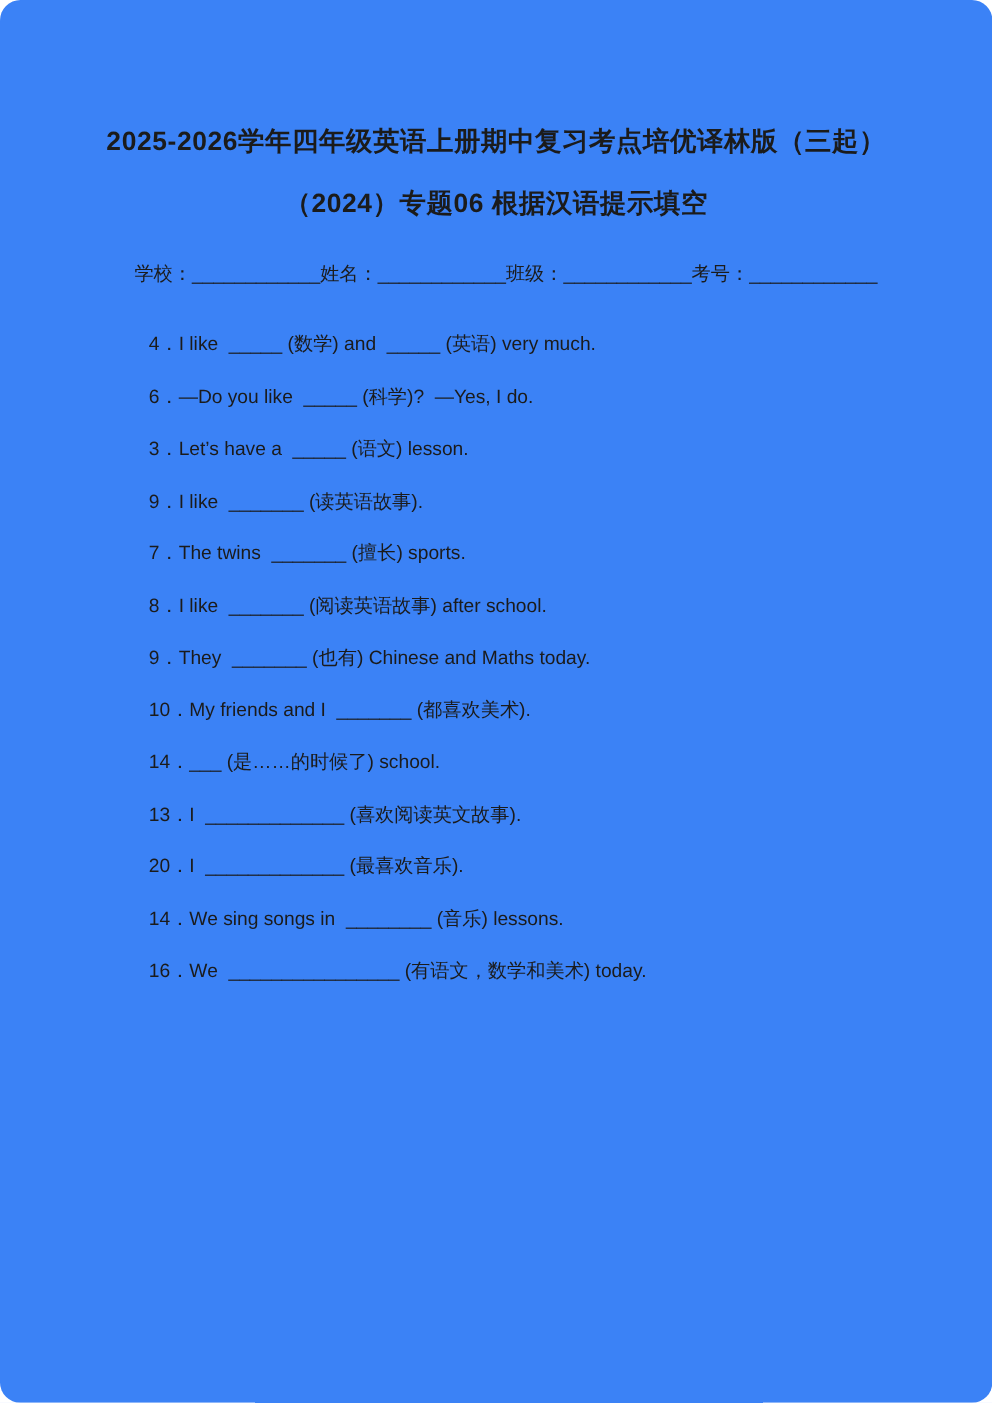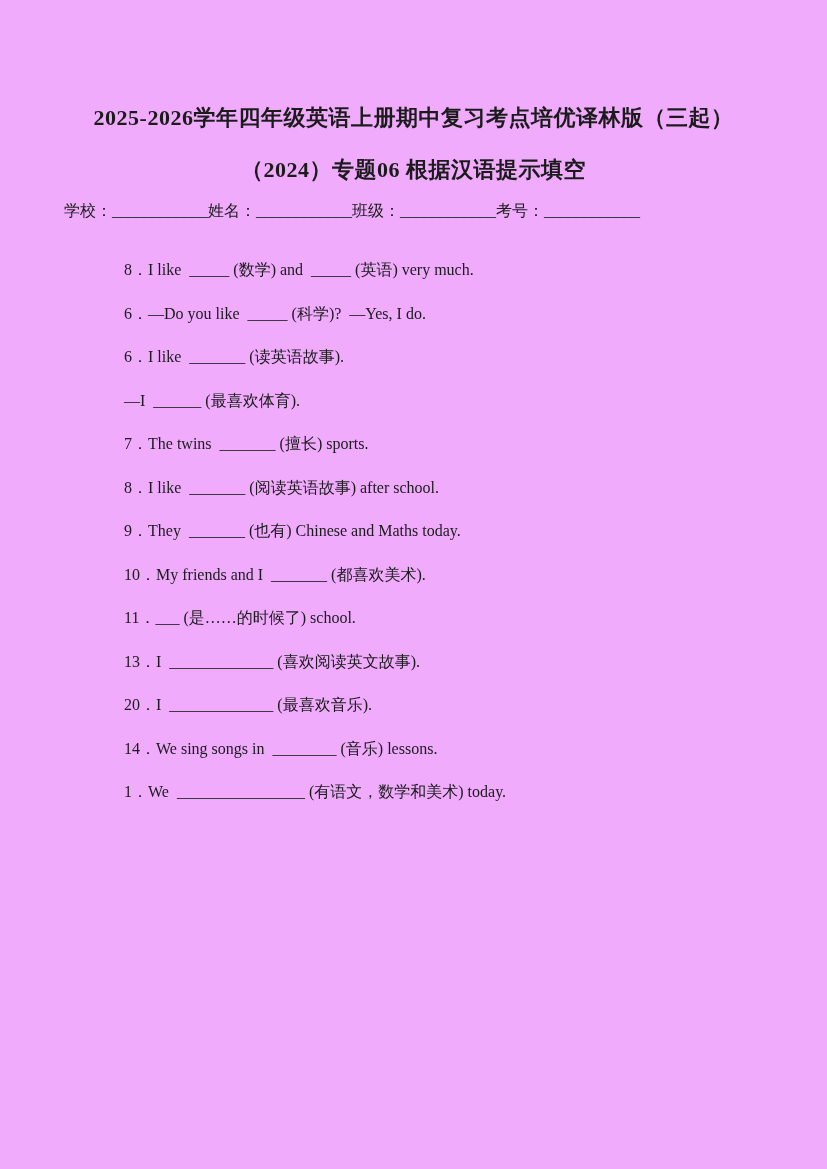"2025-2026学年四年级英语上册期中复习考点培优译林版（三起）" .page { background: #f0abfc -> #3b82f6; border-radius: none -> 17px; font-family: Liberation Serif, serif -> Liberation Sans, sans-serif }
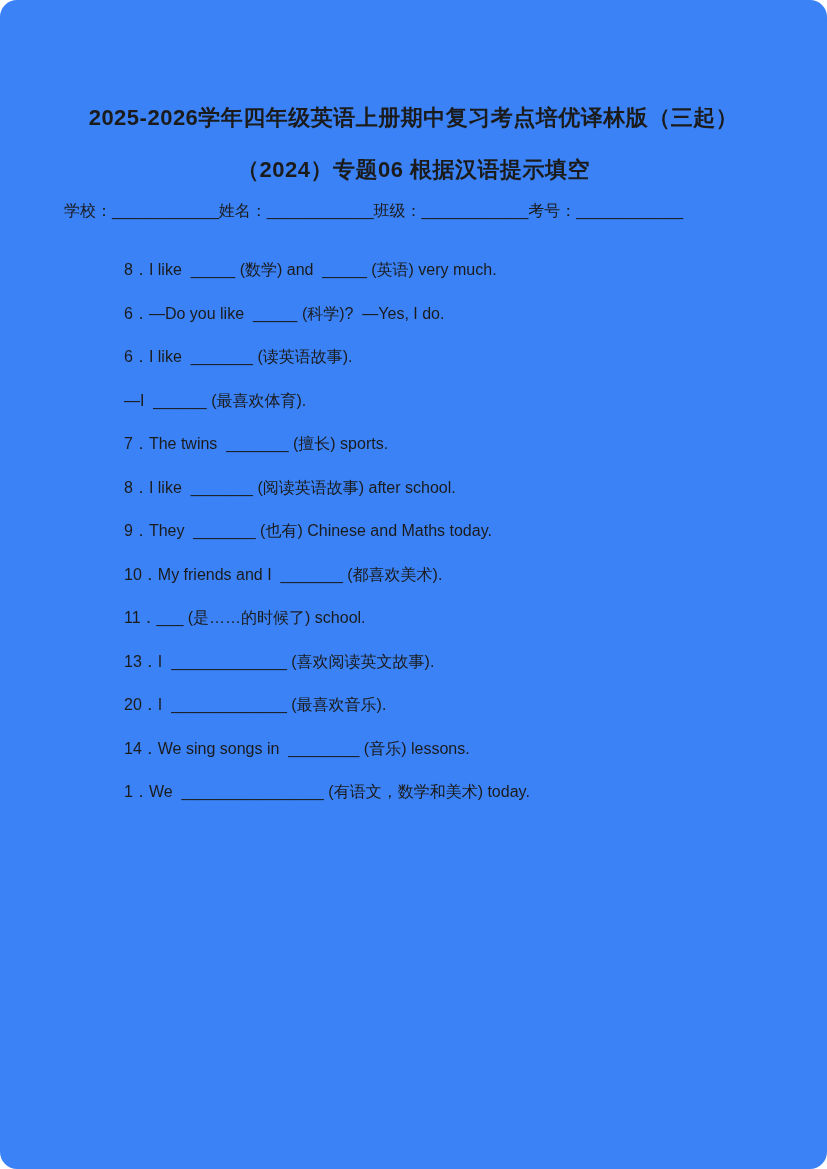"学校：____________姓名：____________班级：_______" .info-line { margin-top: none -> 18px; padding-left: 64px -> 112px }
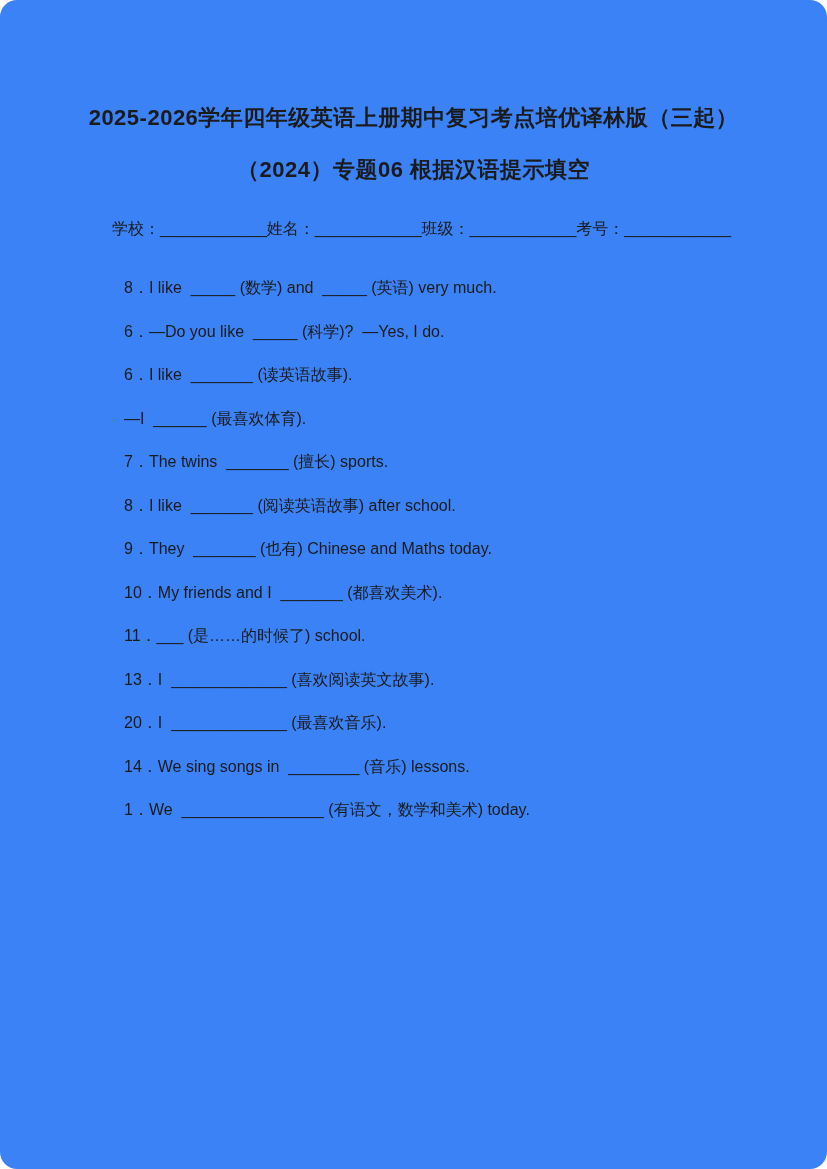"8．I like _____ (数学) and" div.q { text: 8 -> 4 }
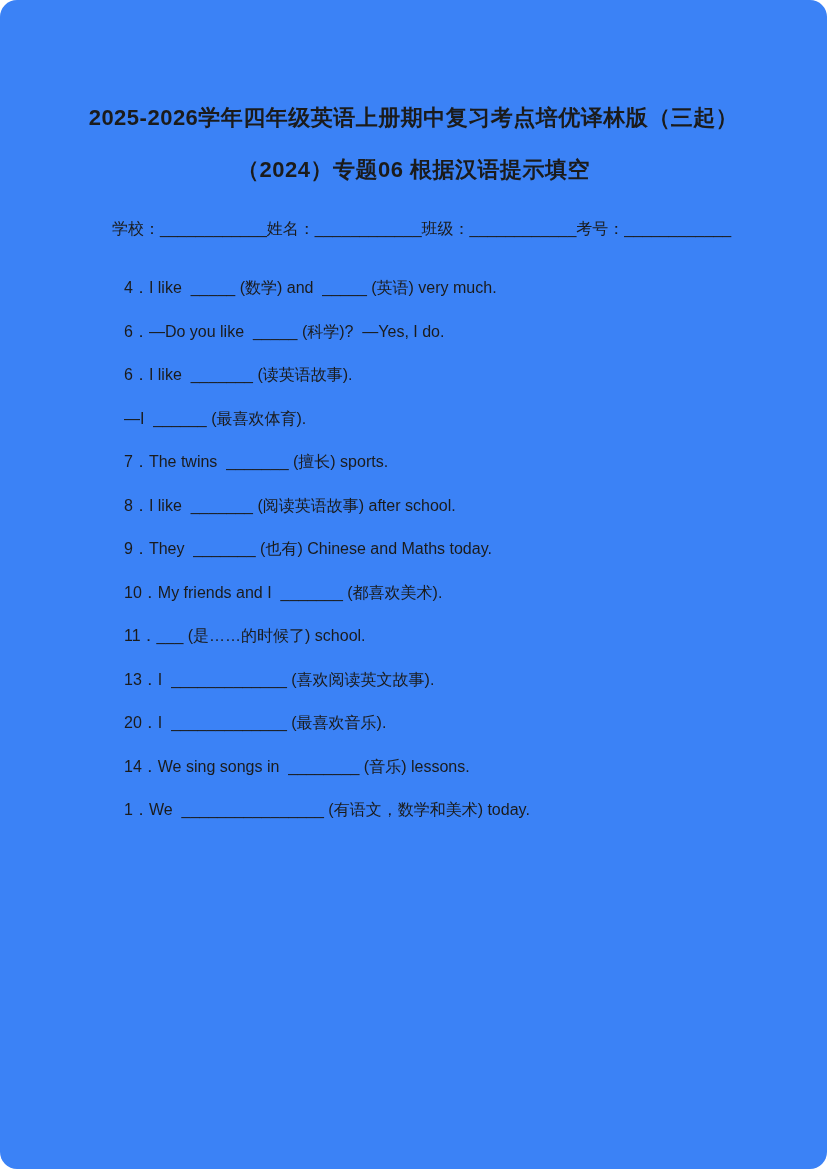"3．Let’s have a _____ (语文)" div.q { html: none -> <div>3．Let’s have a _____ (语文) lesson.</div> }
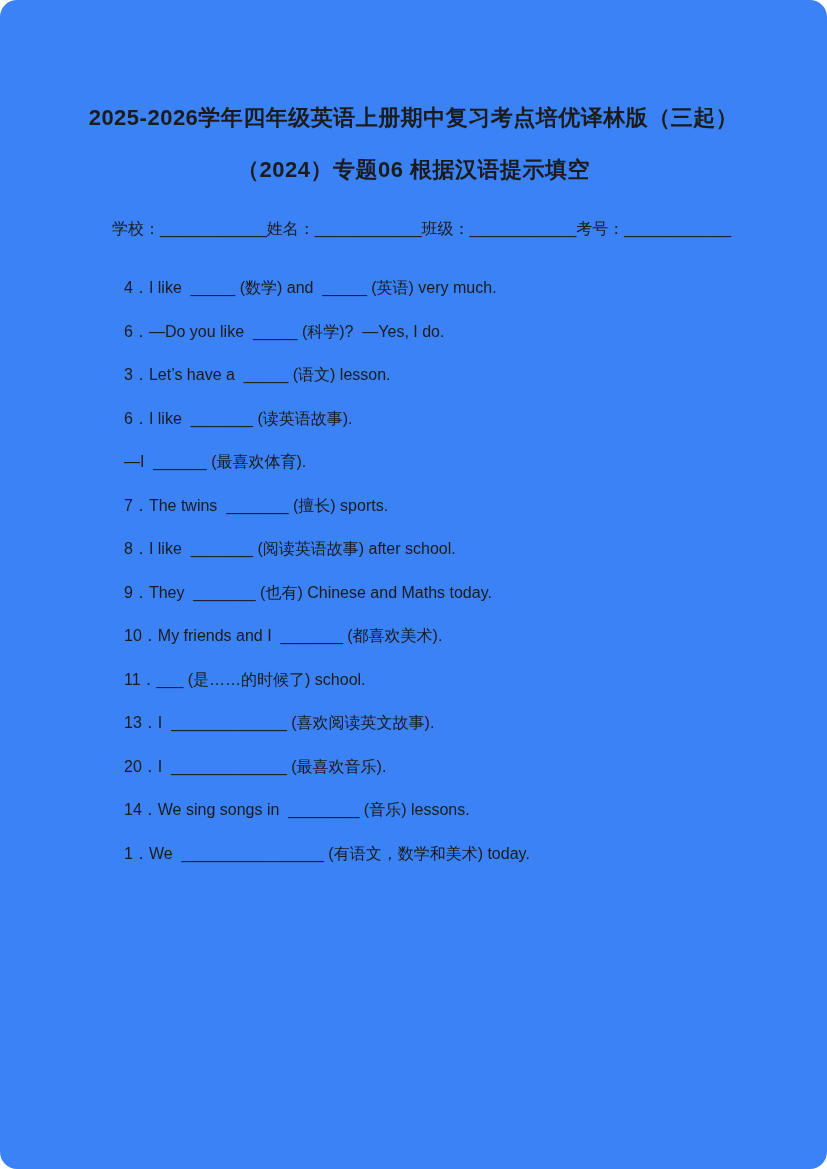"6．I like _______ (读英语故事)." div.q { text: 6 -> 9 }
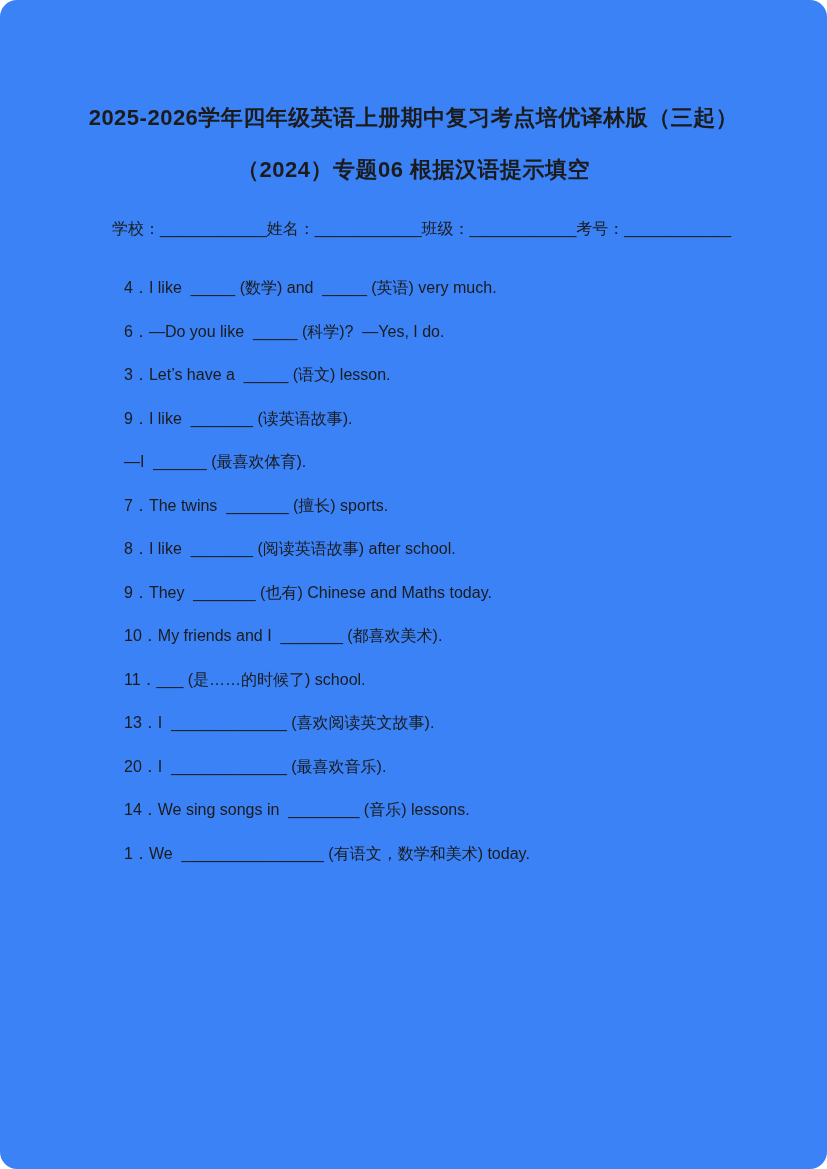"—I ______ (最喜欢体育)." div.q { html: <div>—I ______ (最喜欢体育).</div> -> none }
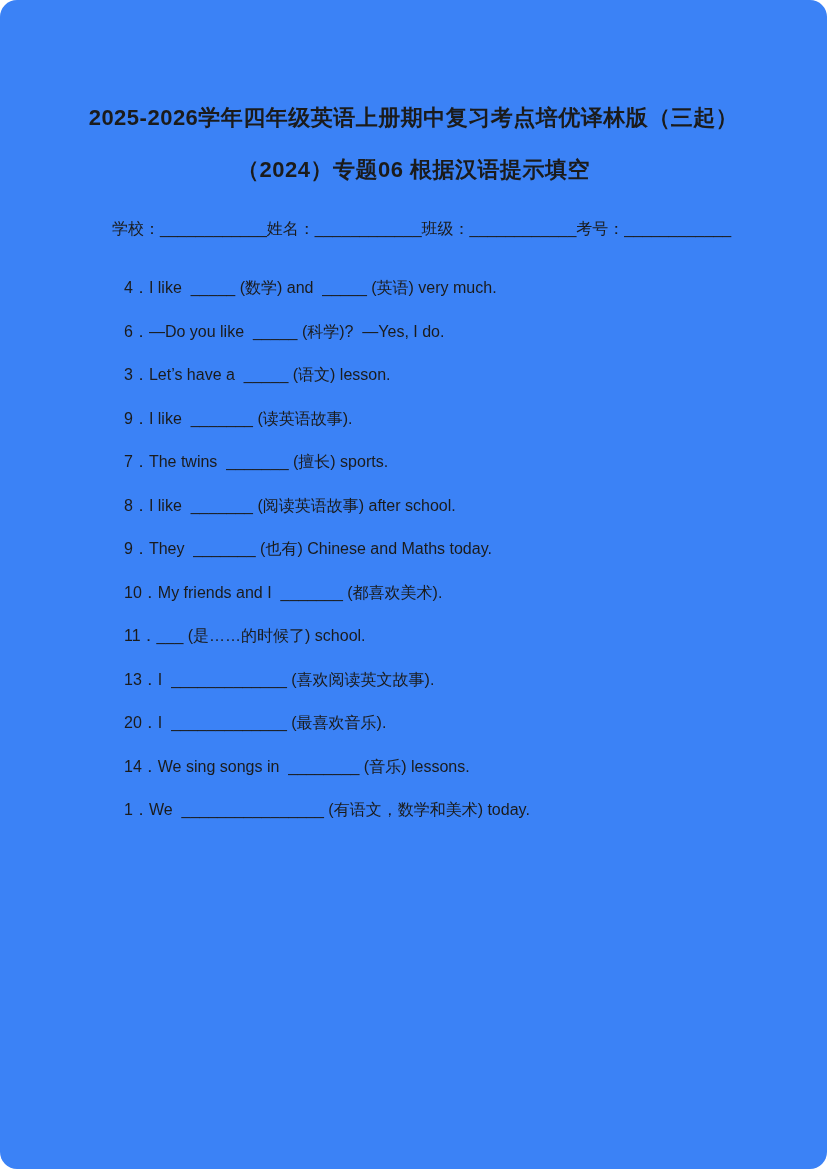"11．___ (是……的时候了) school." div.q { text: 11 -> 14 }
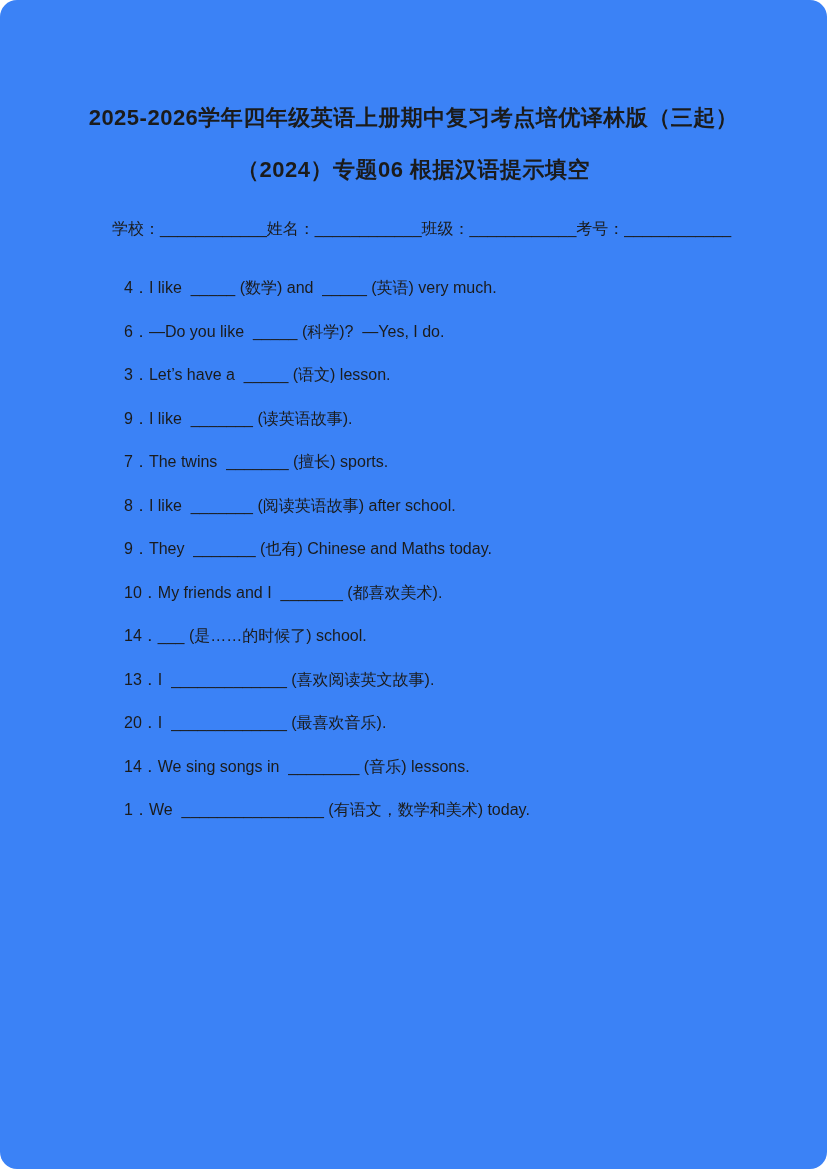"1．We ________________ (有语文，数学和美术) today." div.q { text: 1 -> 16 }
